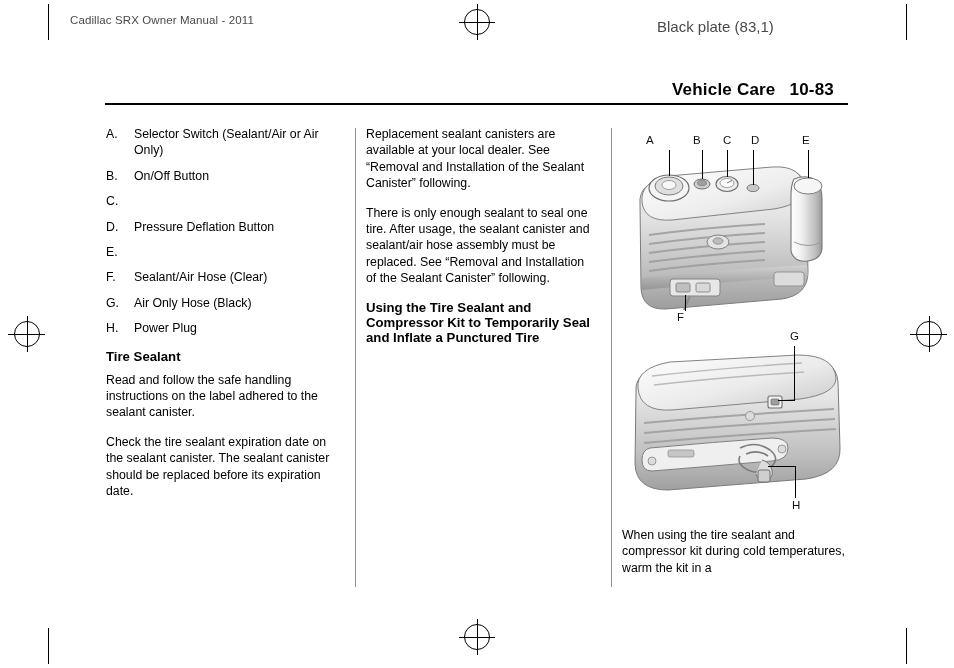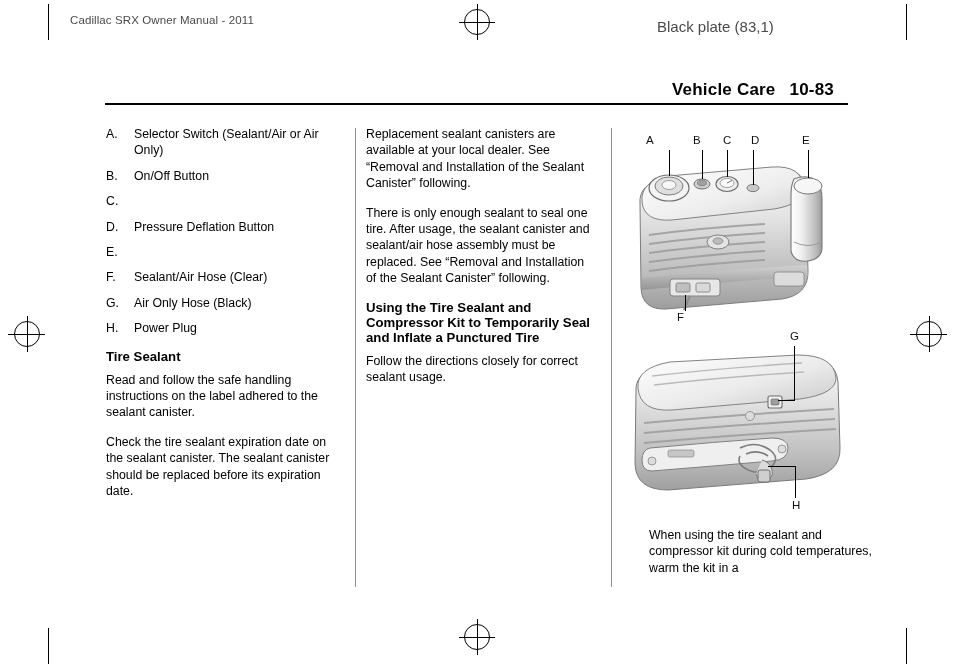"Follow the directions closely for" p { html: <p>Follow the directions closely for correct sealant usage.</p> -> none }
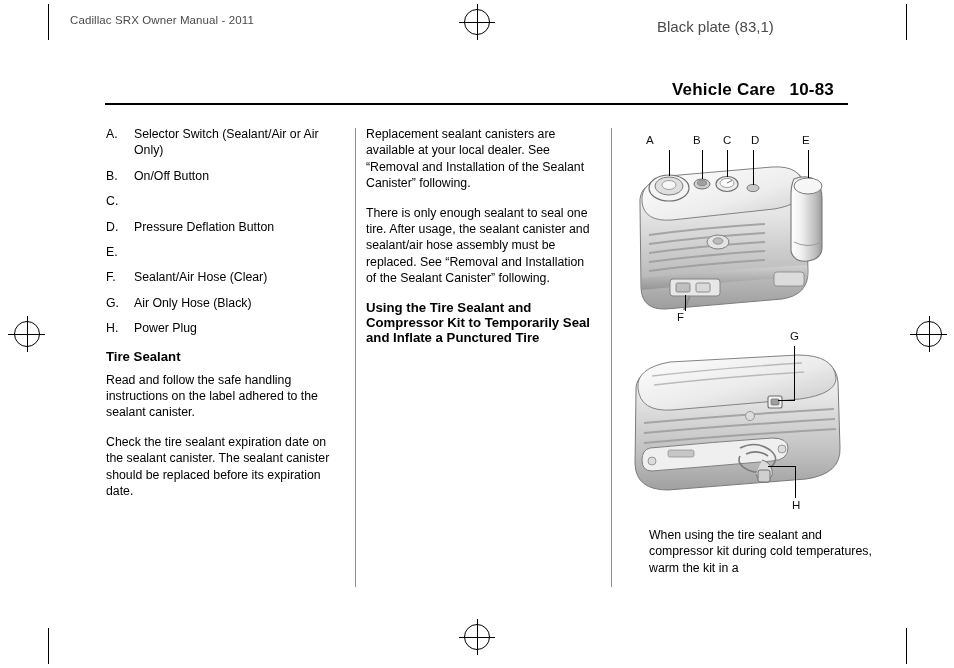"When using the tire sealant" .fig-caption-text { left: 649px -> 622px }
